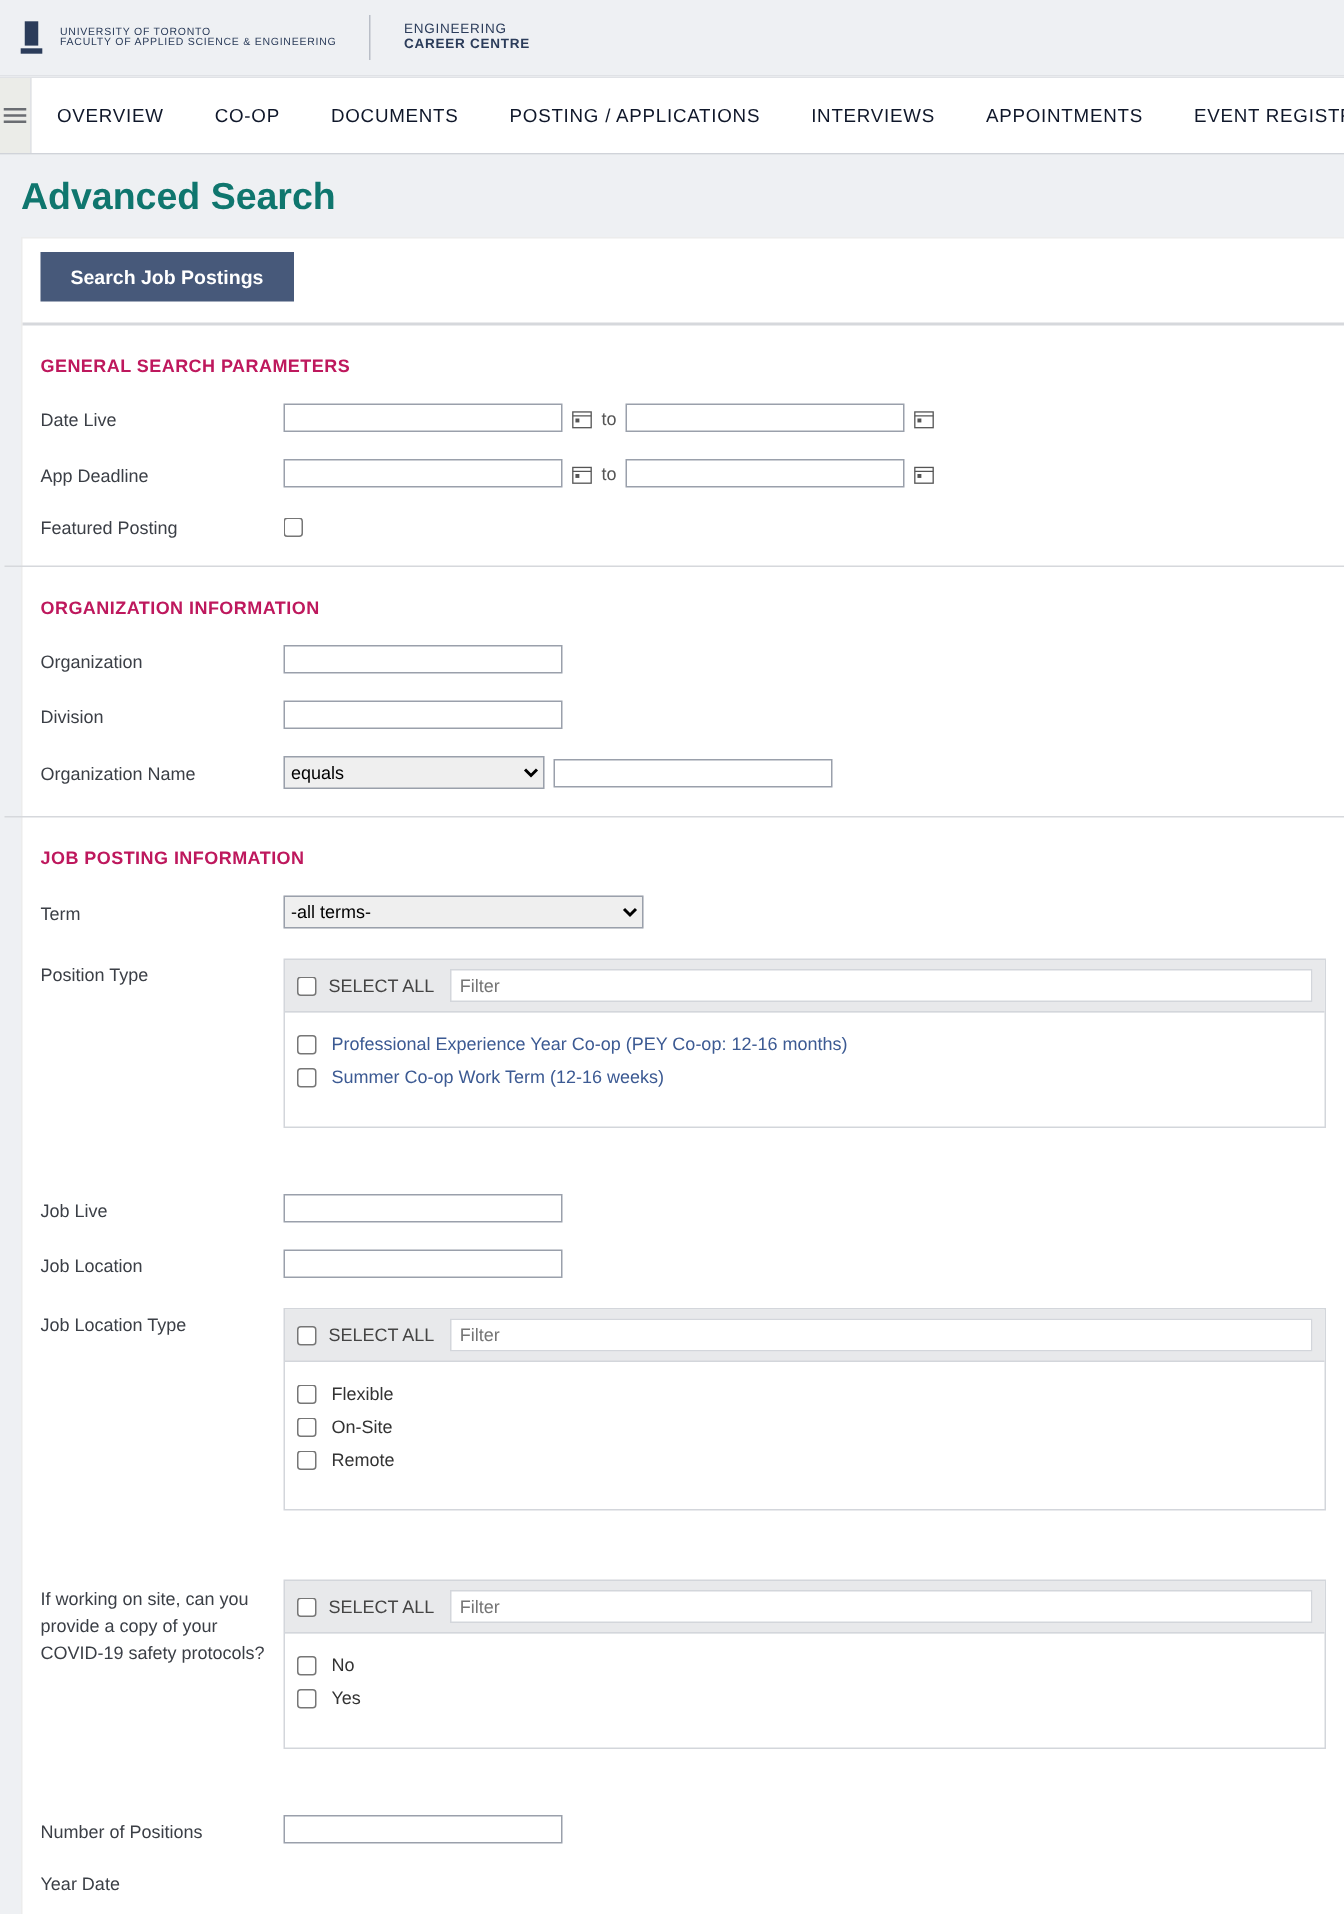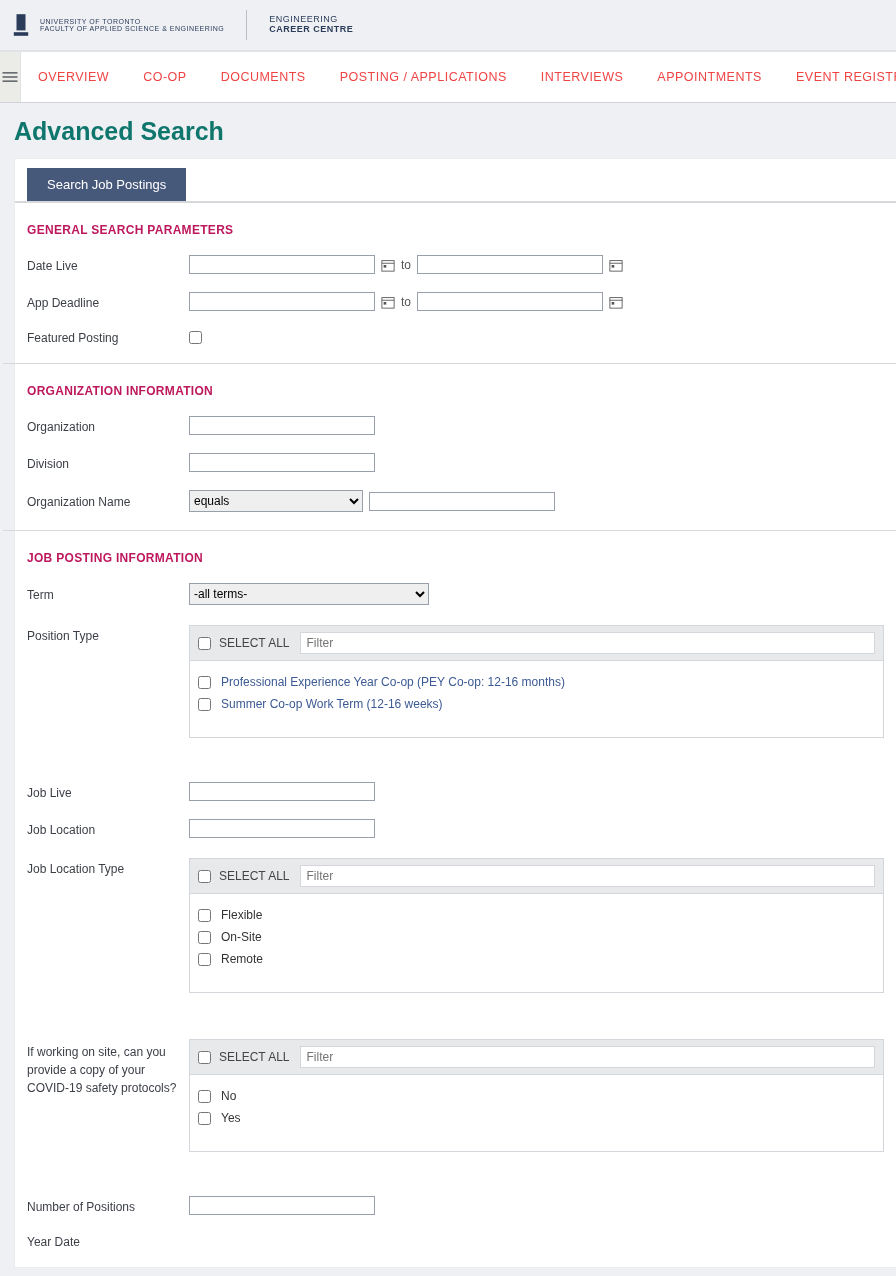"OVERVIEW" .nav-item { color: #ef4444 -> #0f172a }
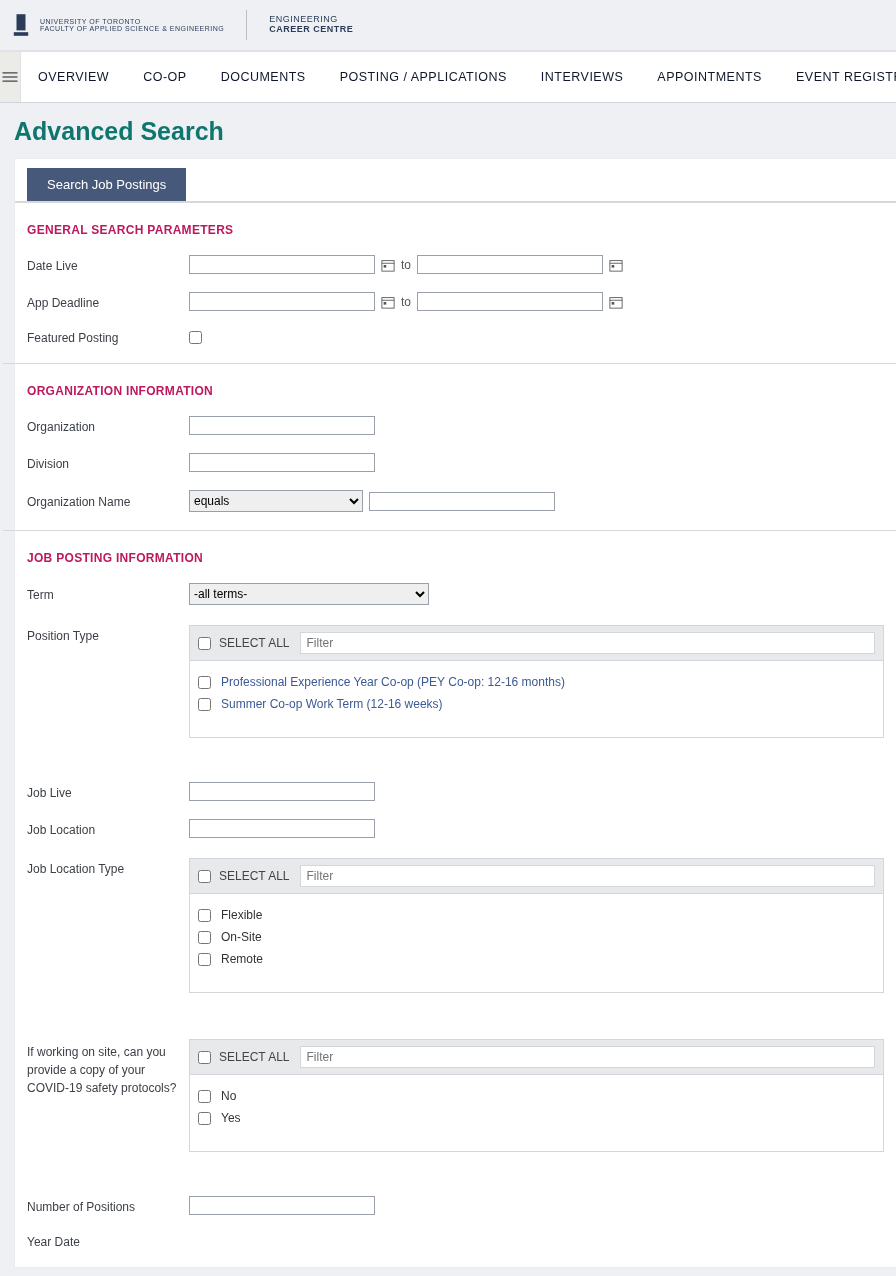"Search Job Postings" .tab { font-weight: none -> bold; margin: 10px 0 0 12px -> 10px 0 14px 12px }
